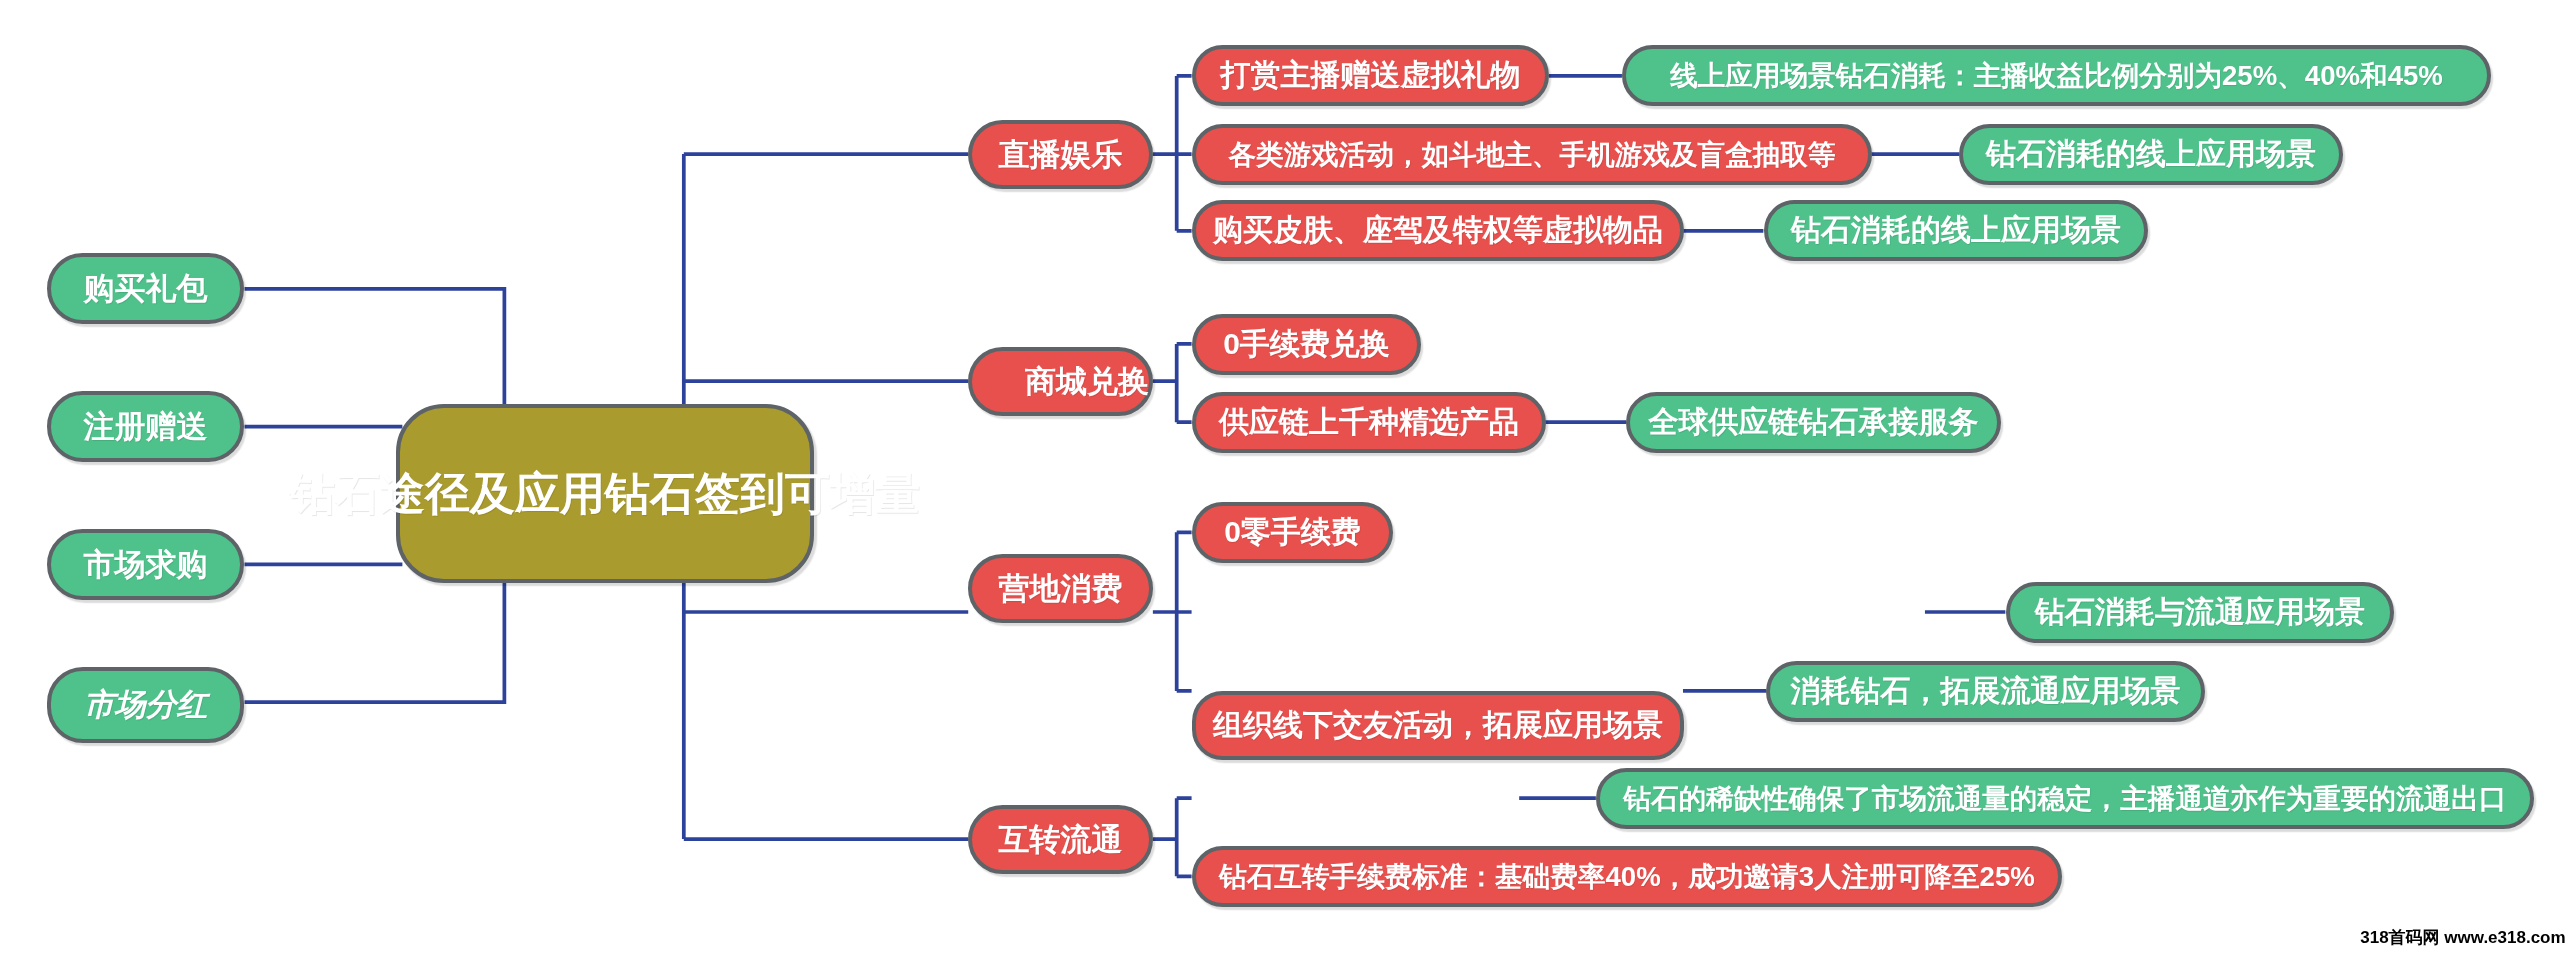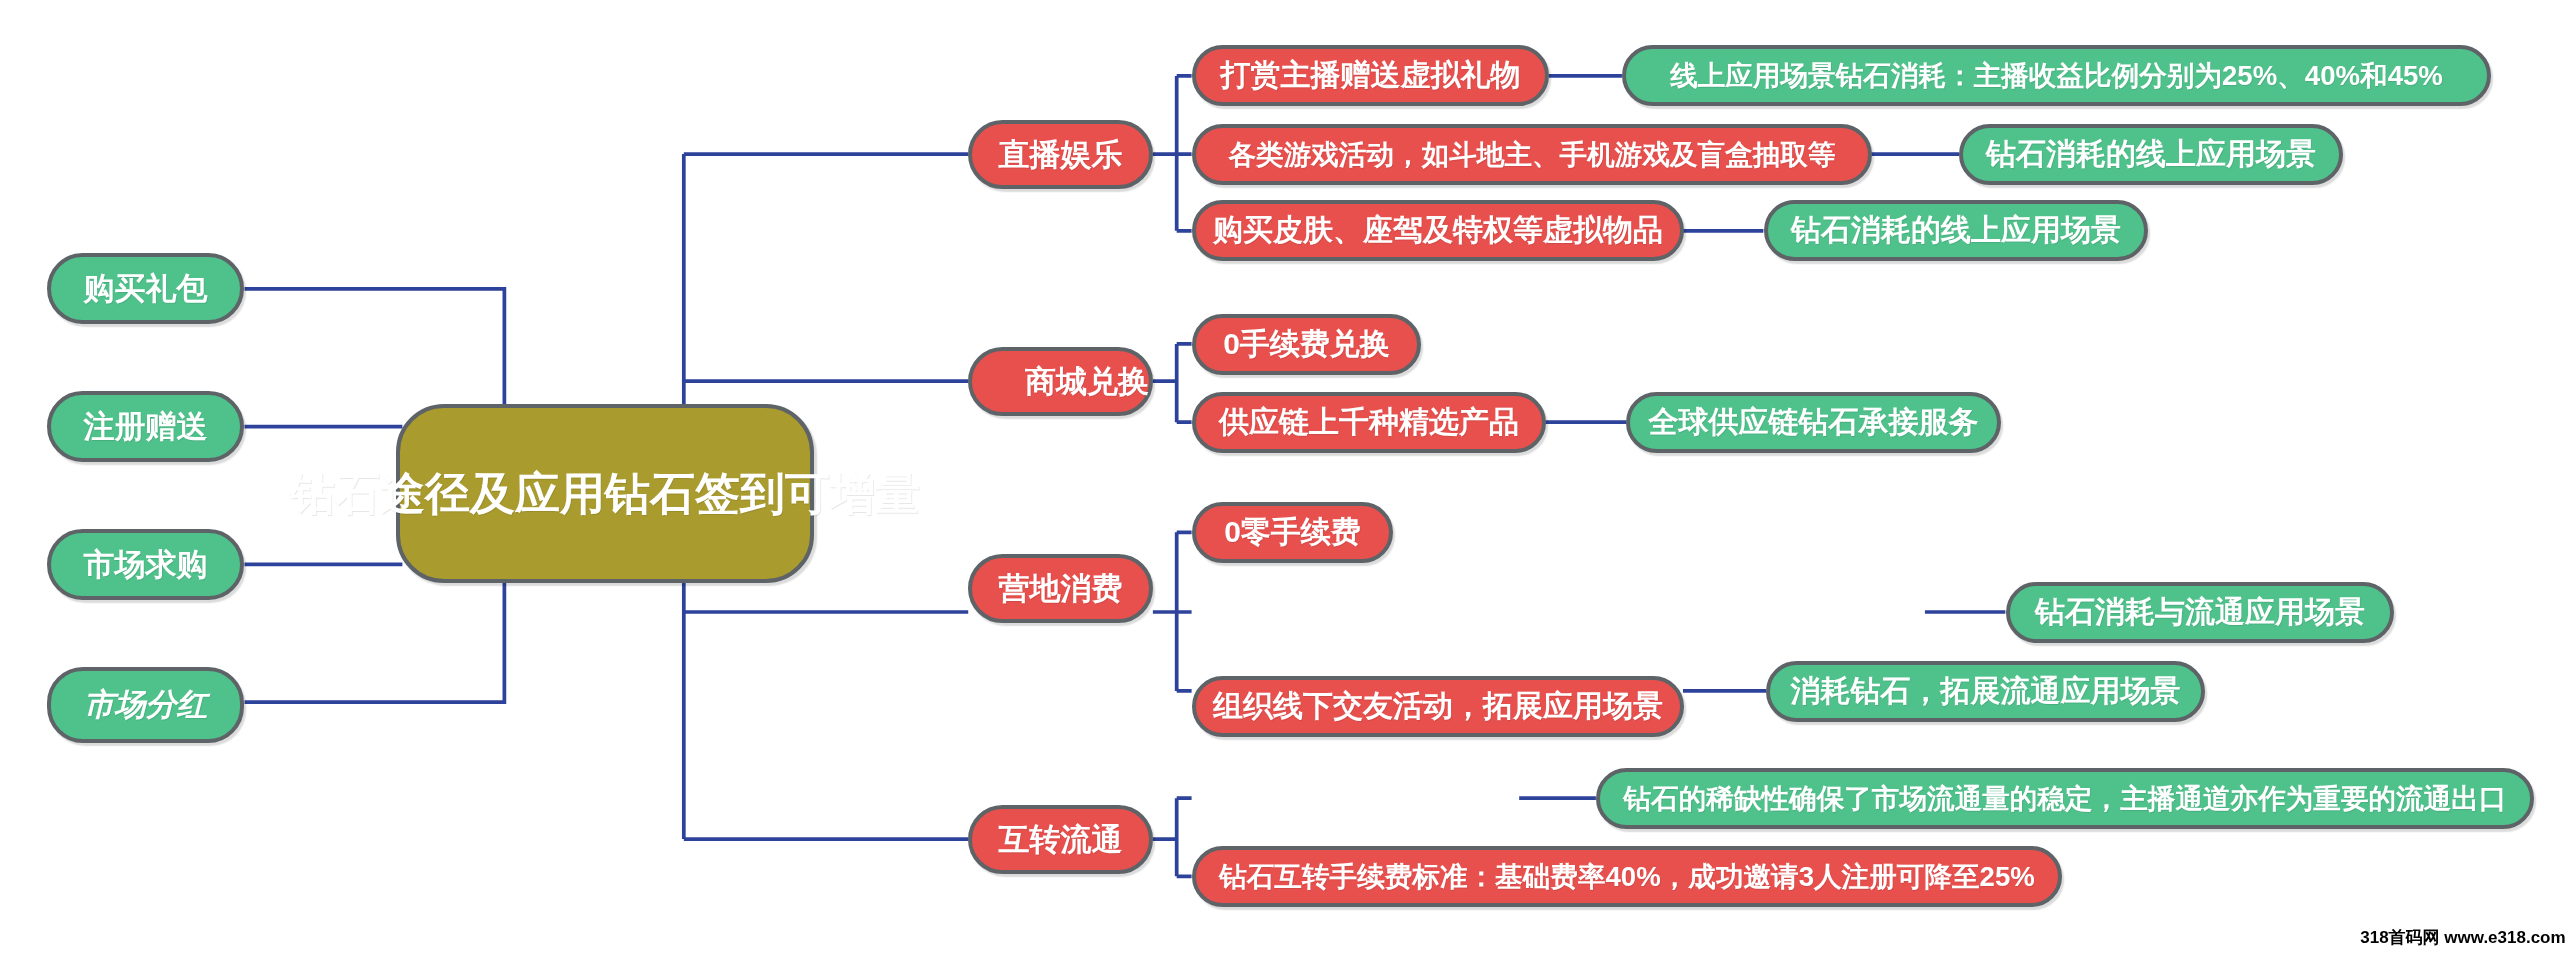"组织线下交友活动，拓展应用场景" div.node { height: 61px -> 69px; top: 676px -> 691px }
